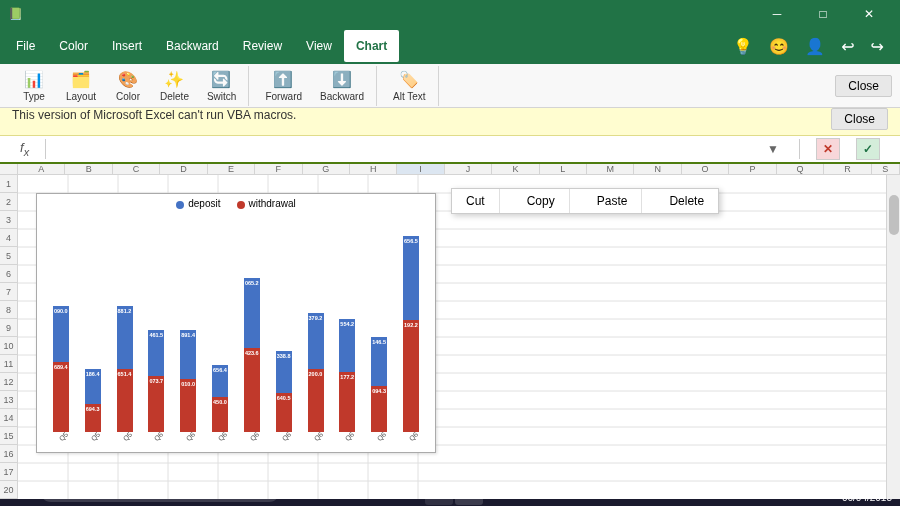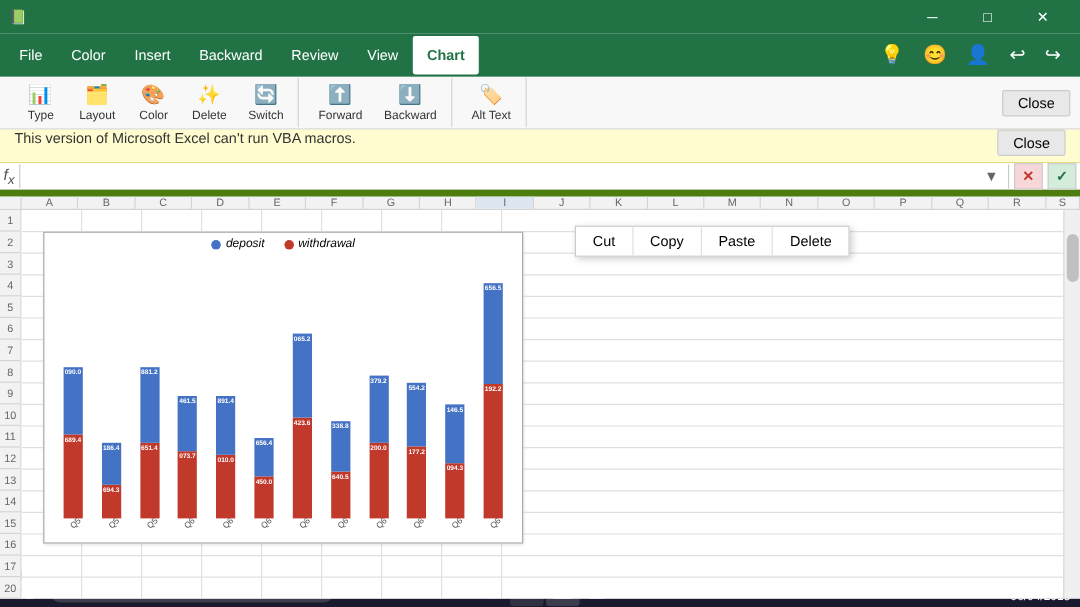"fx" .formula-bar { border-bottom: 6px solid #4d7c0f -> 2px solid #4d7c0f; gap: 4px -> 16px; padding: 0 3px -> 0 20px }
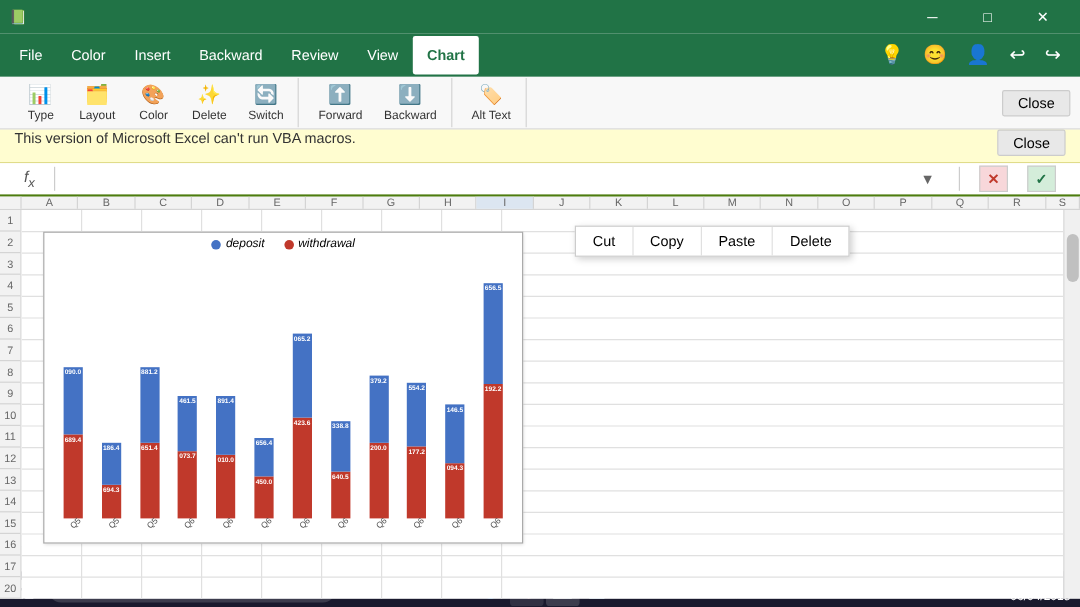"deposit" .legend-item { align-items: center -> flex-end; font-style: italic -> none }
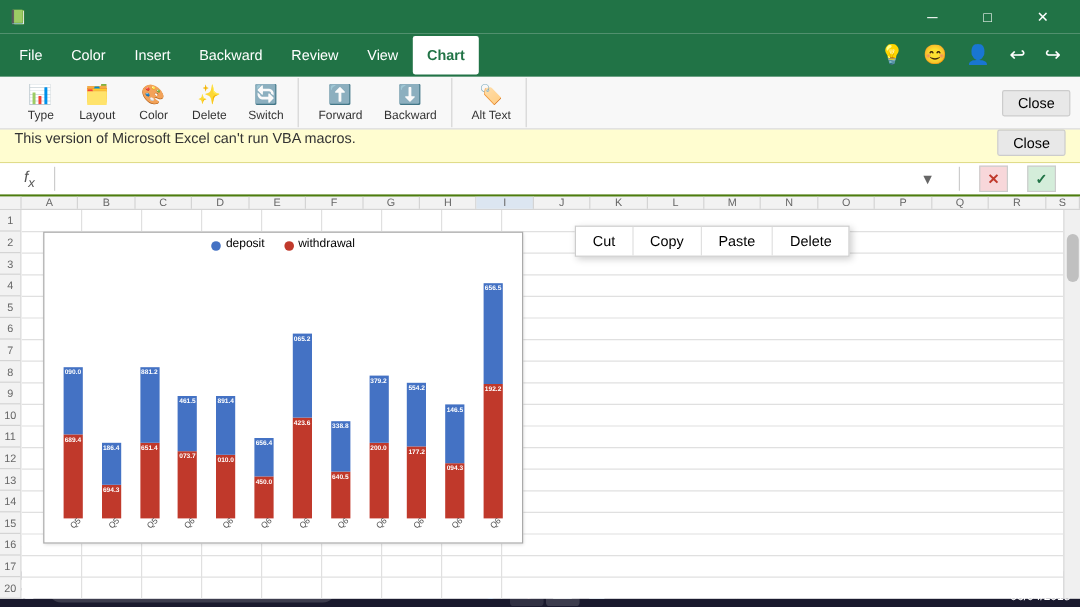"Cut" .context-menu { gap: 0 -> 13px; margin-left: 28px -> none }
